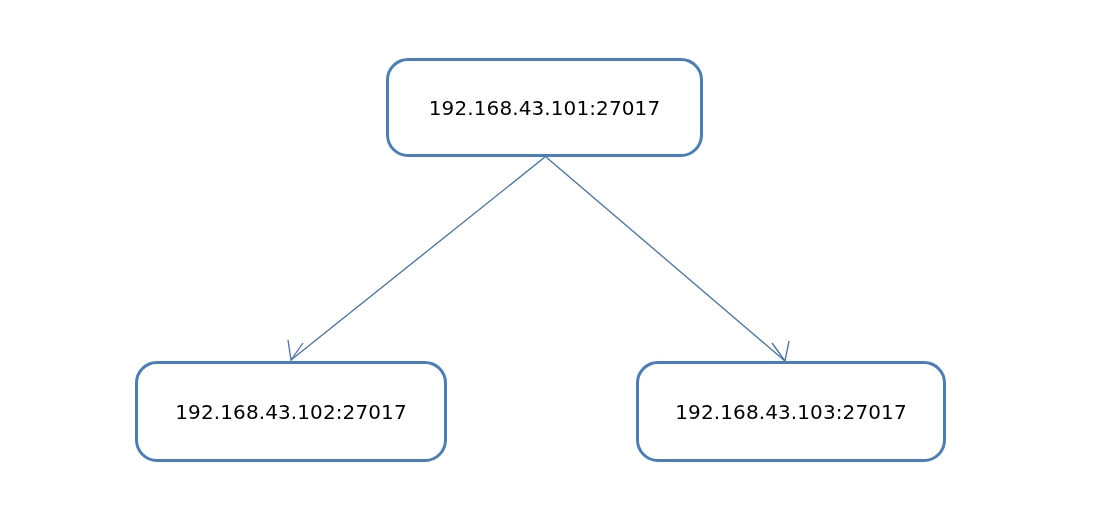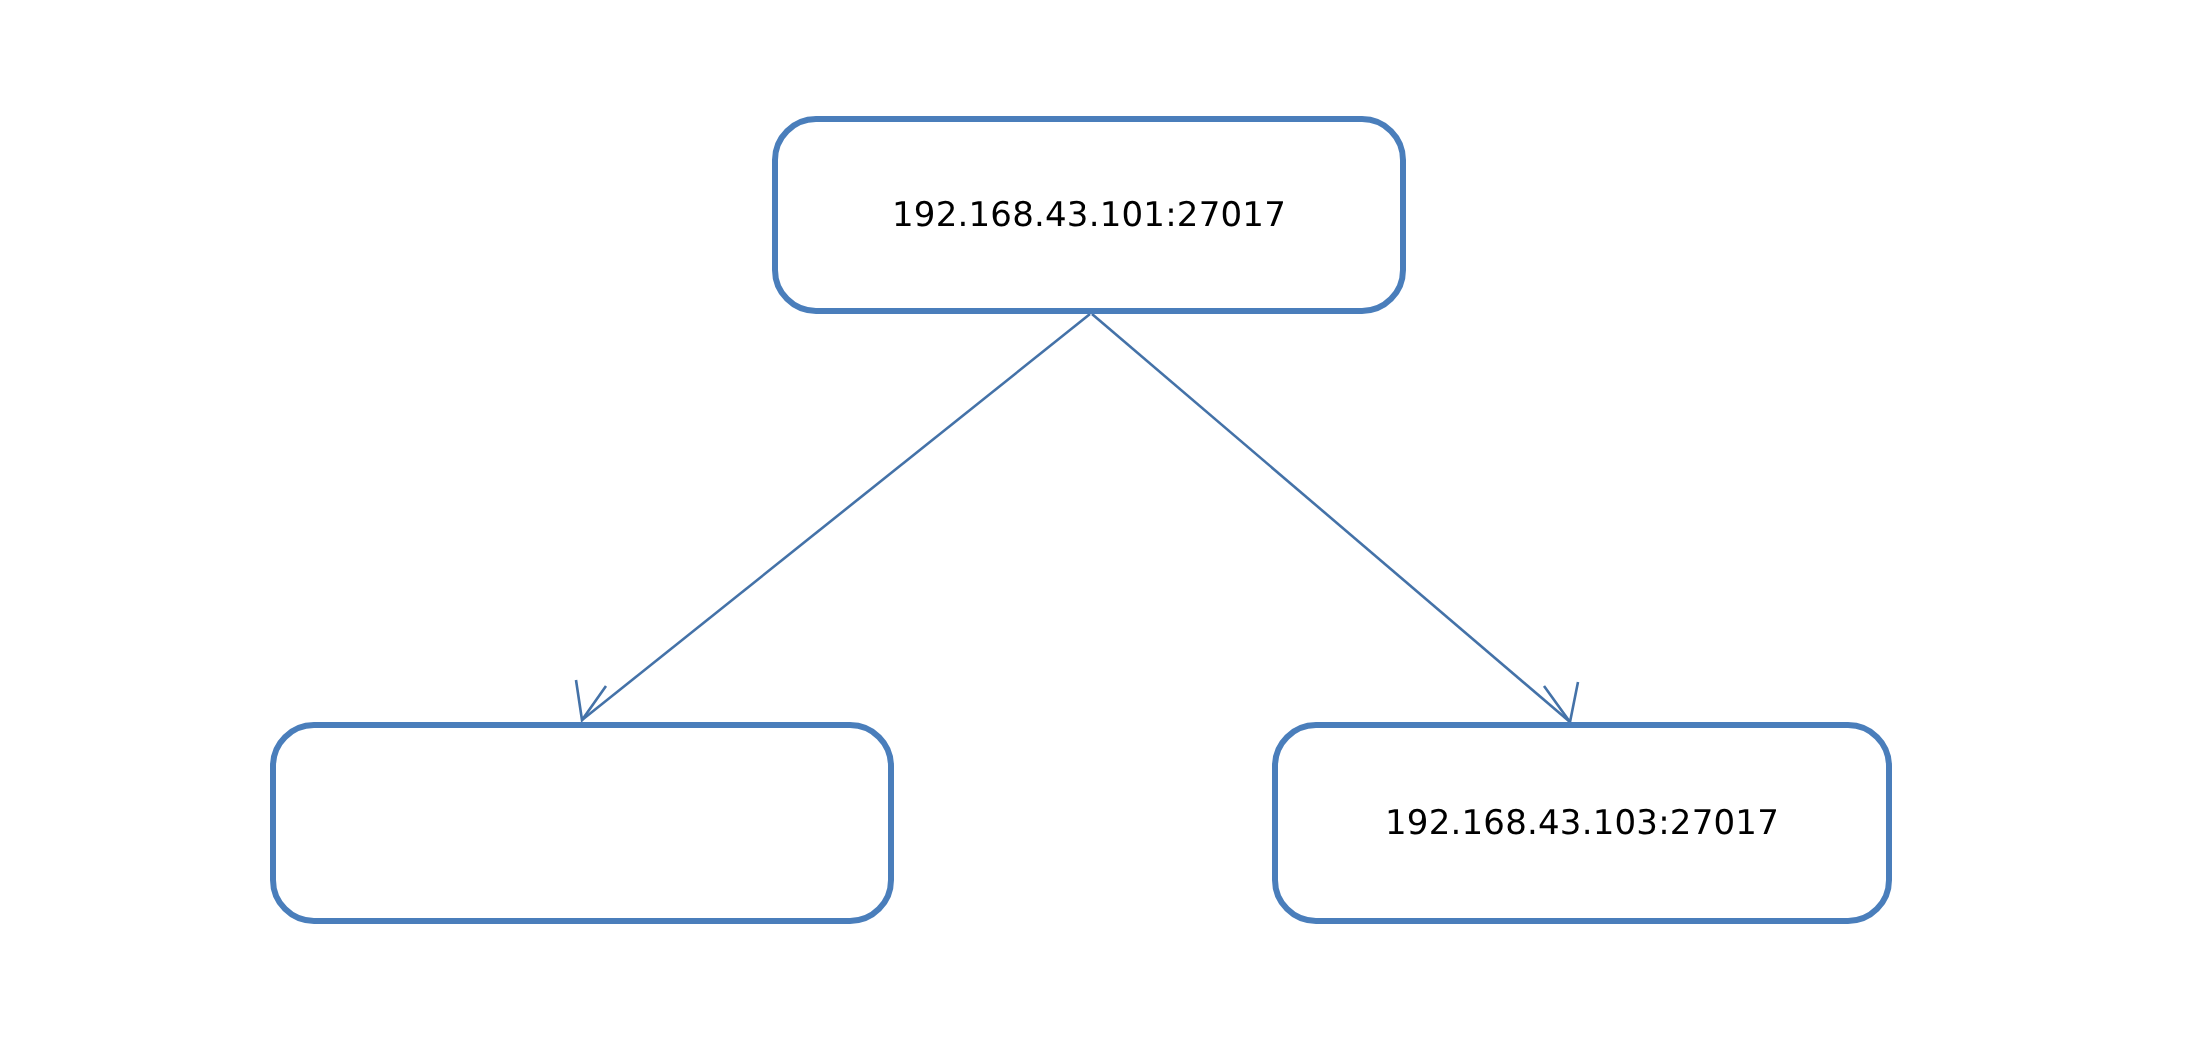"192.168.43.101:27017" .node-line { font-size: 17px -> 20px }
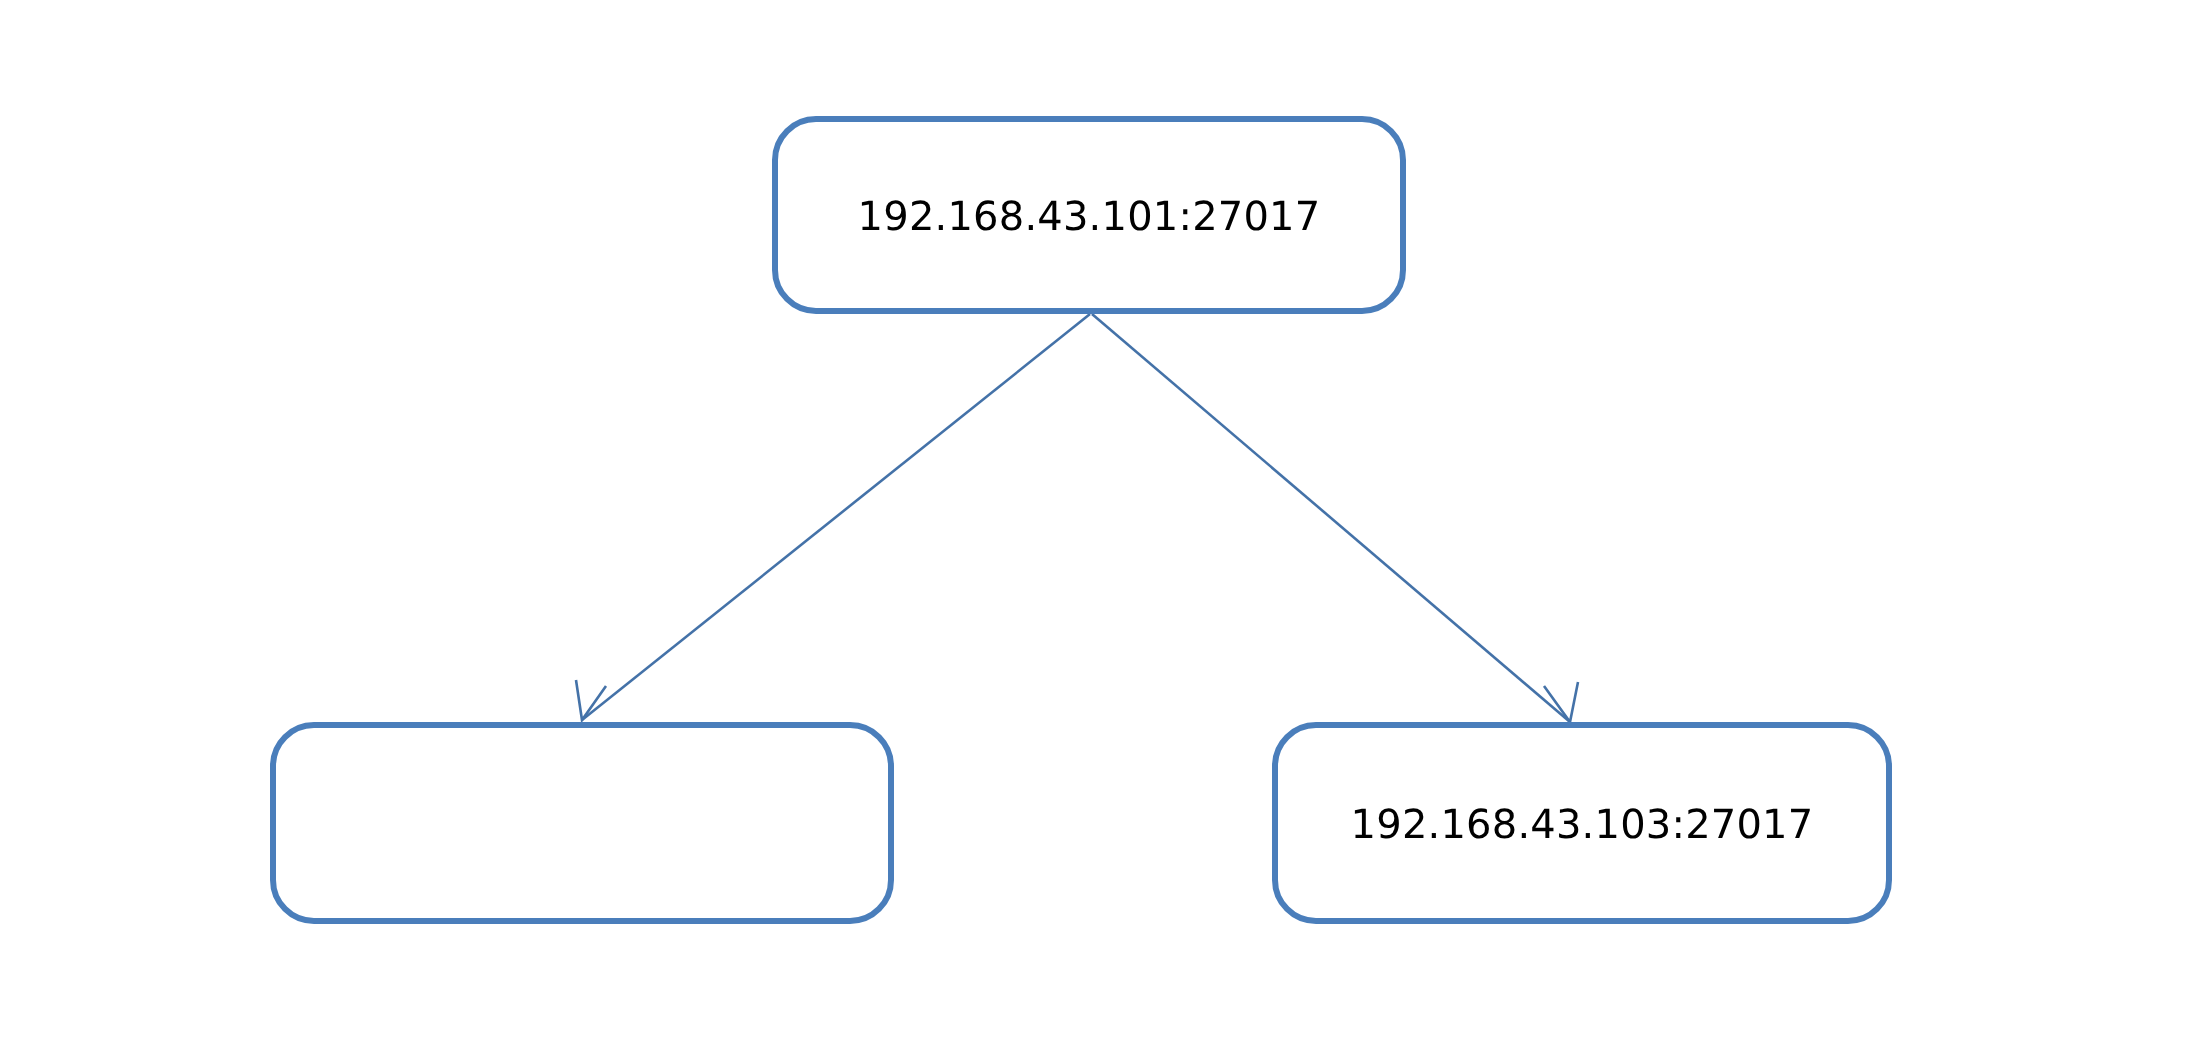"192.168.43.102:27017" div.node-line { html: none -> <div>192.168.43.102:27017</div> }
